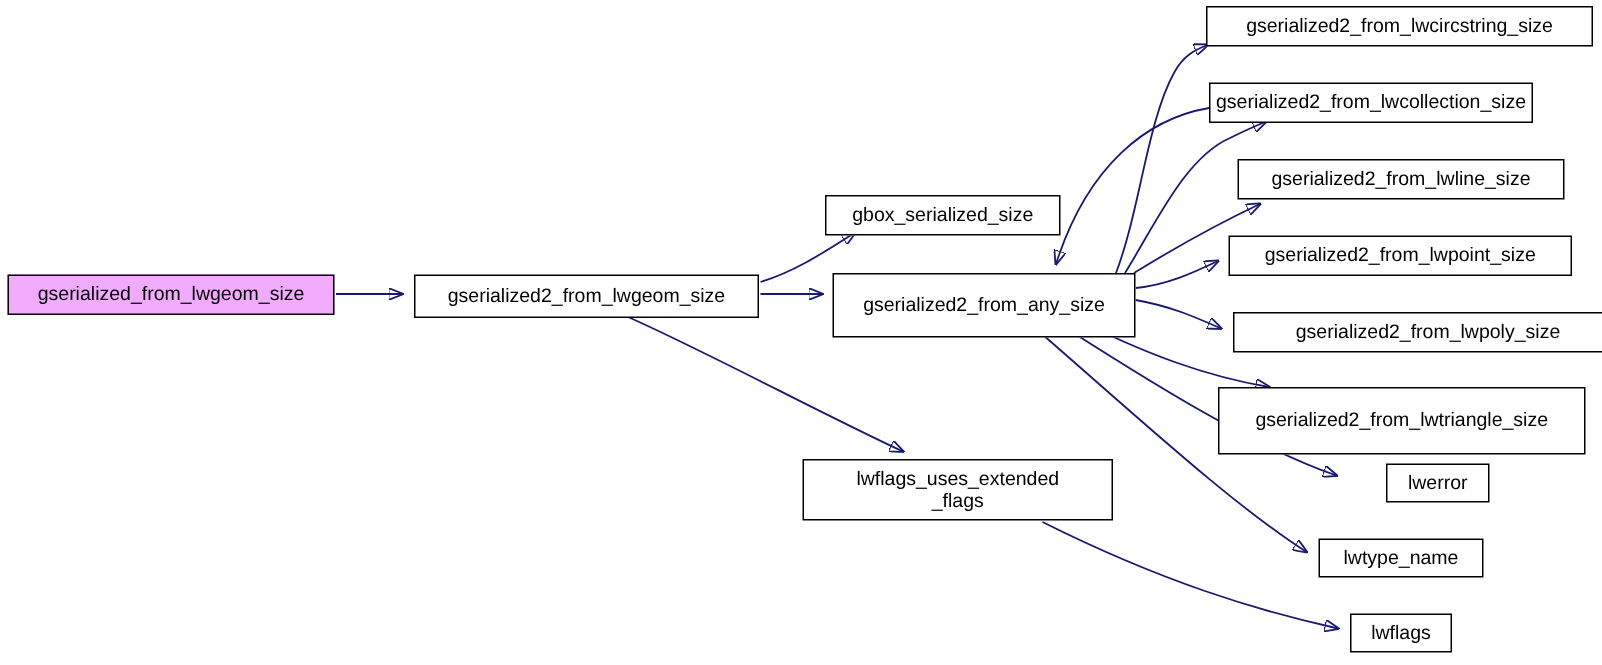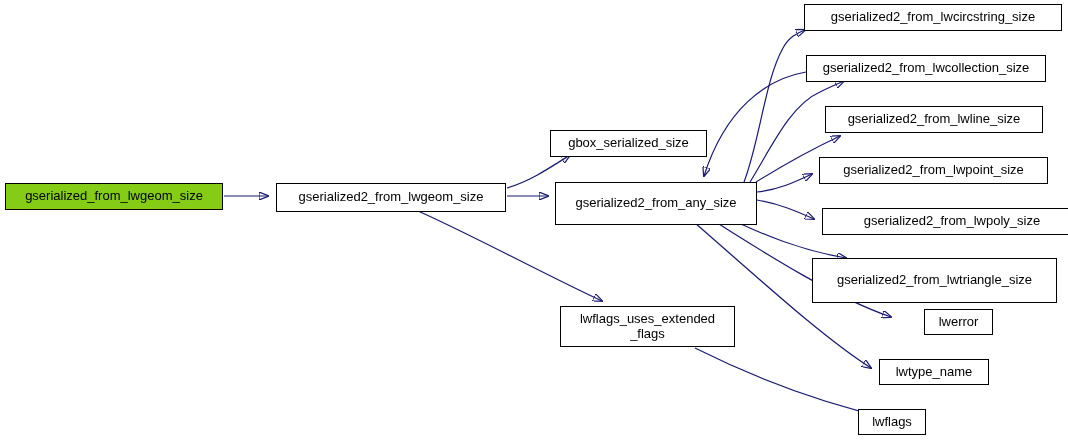"gserialized2_from_lwcollection_size" div.node { width: 240px -> 216px }
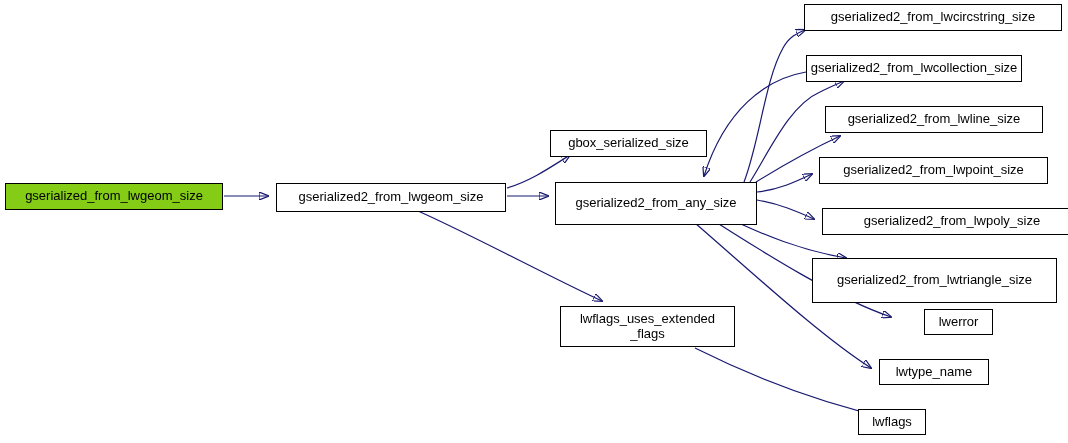"gserialized_from_lwgeom_size" .node.root { background: #84cc16 -> #f0abfc }
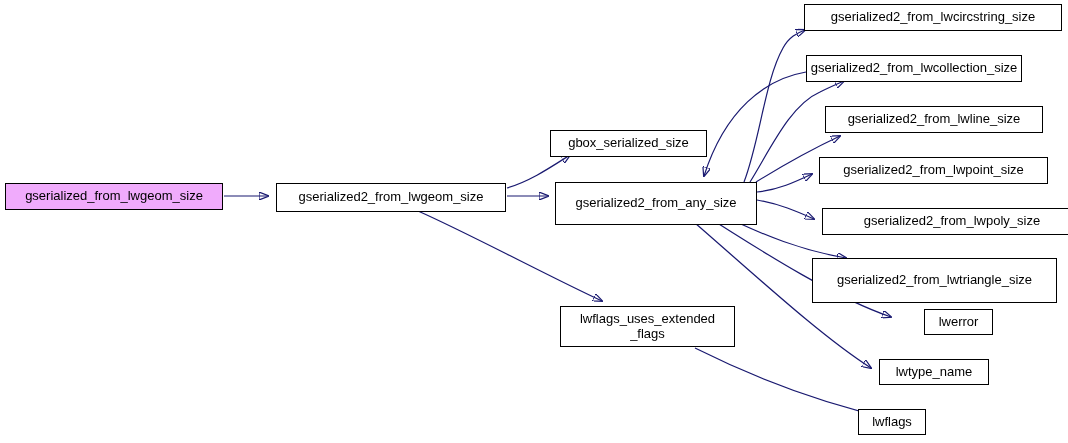"lwflags_uses_extended" div.node { left: 560px -> 535px; width: 175px -> 207px }
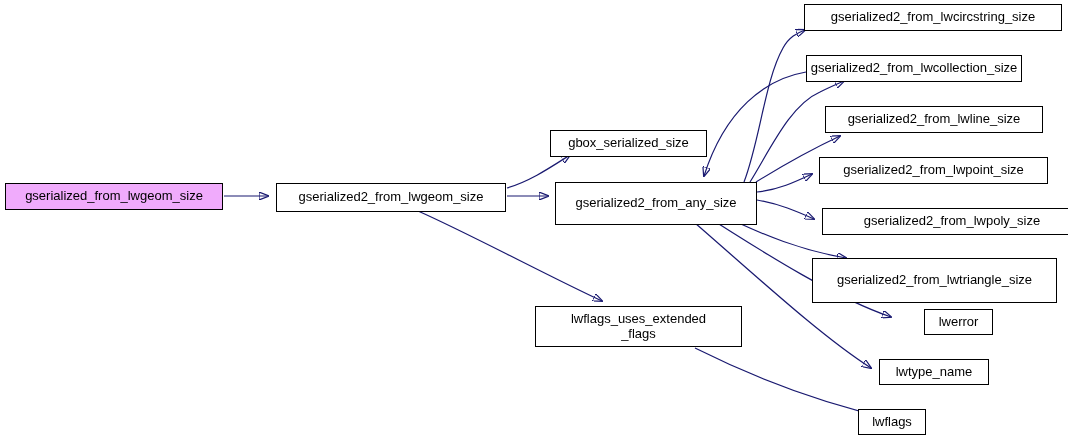"lwflags" div.node { left: 858px -> 900px }
